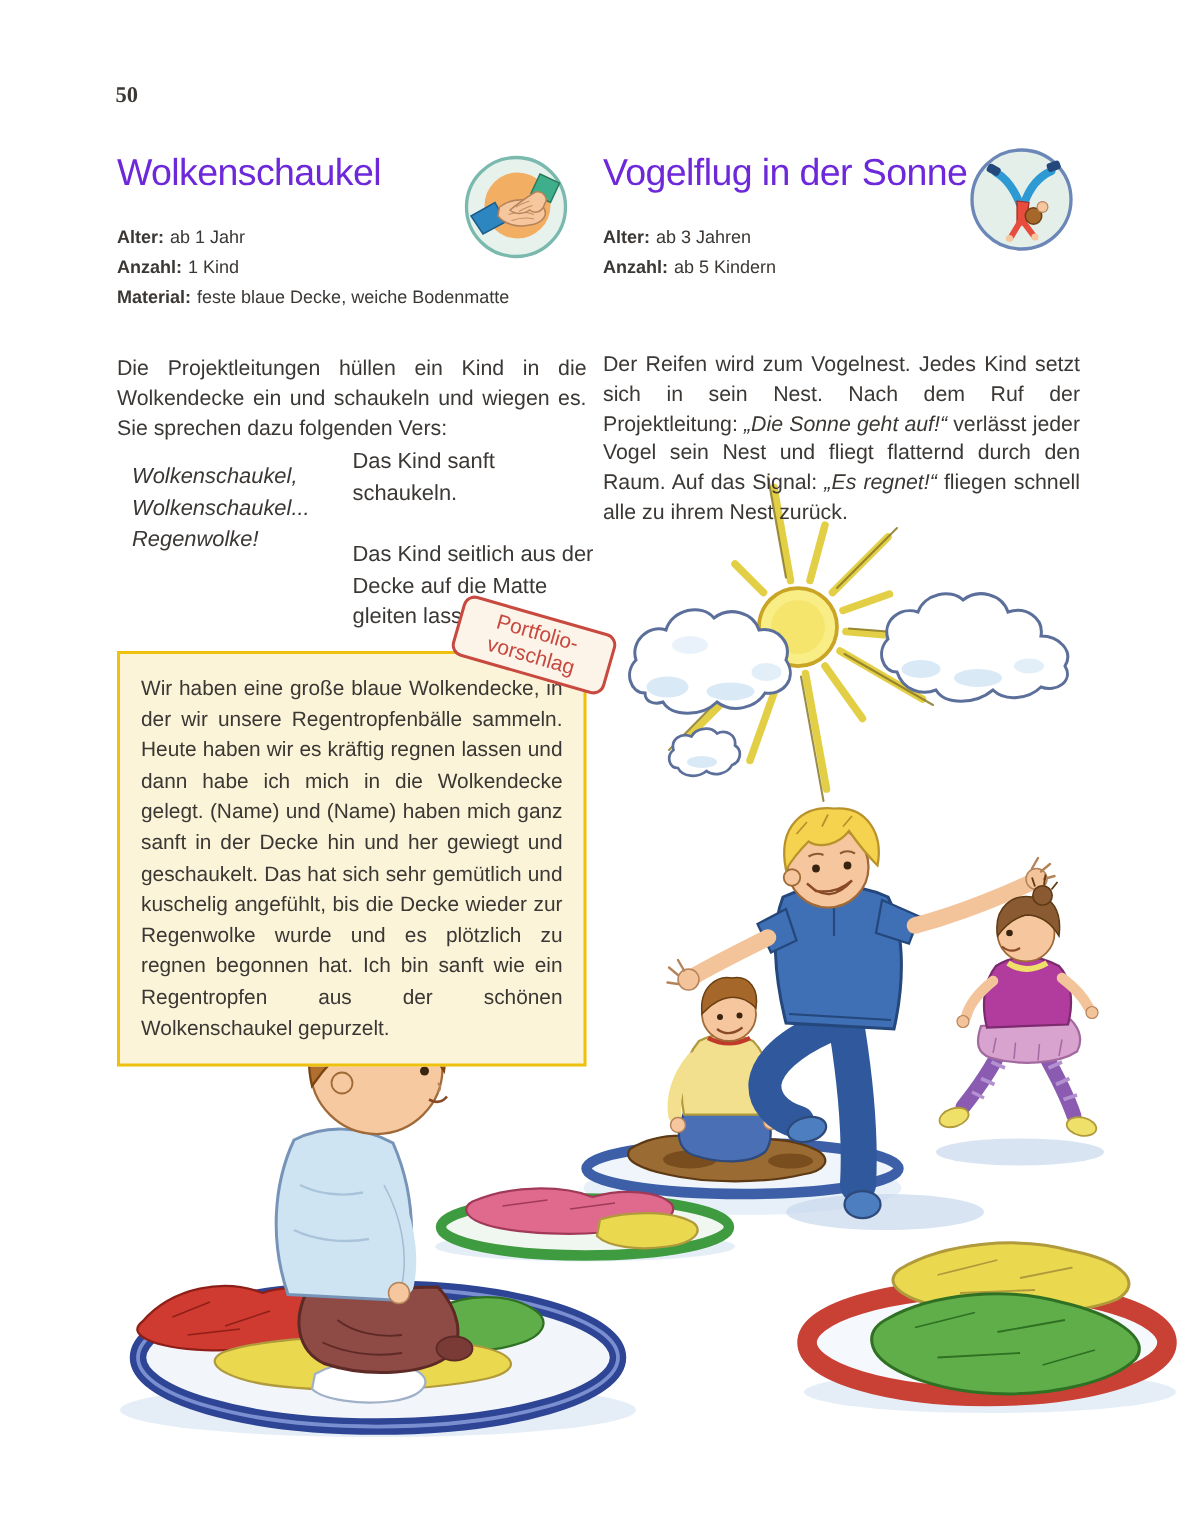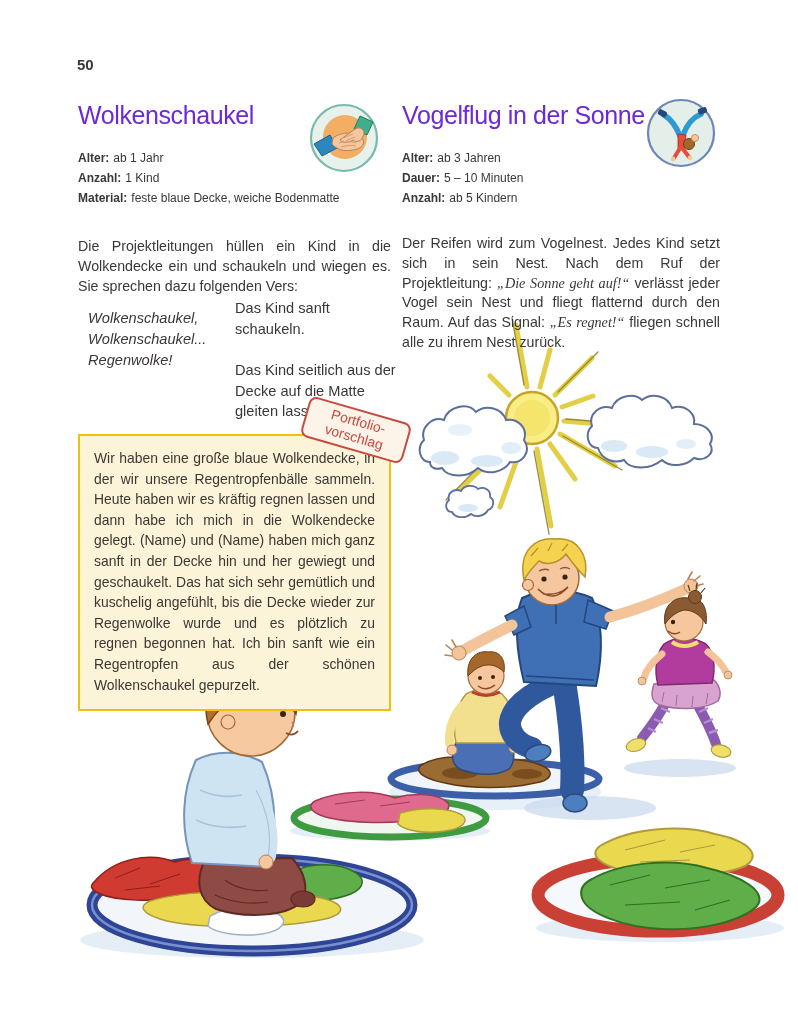"50" .page-num { font-family: none -> Liberation Serif, serif }
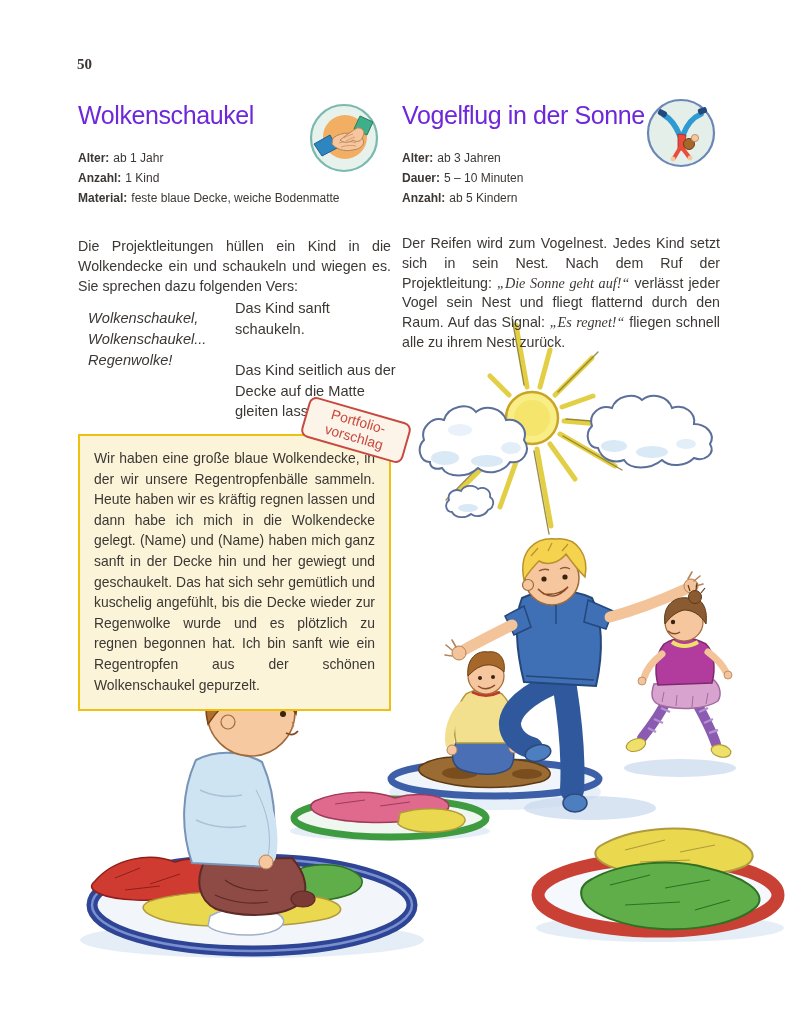"Dauer: 5 – 10 Minuten" div { html: <div><span>Dauer:</span><span>5 – 10 Minuten</span></div> -> none }
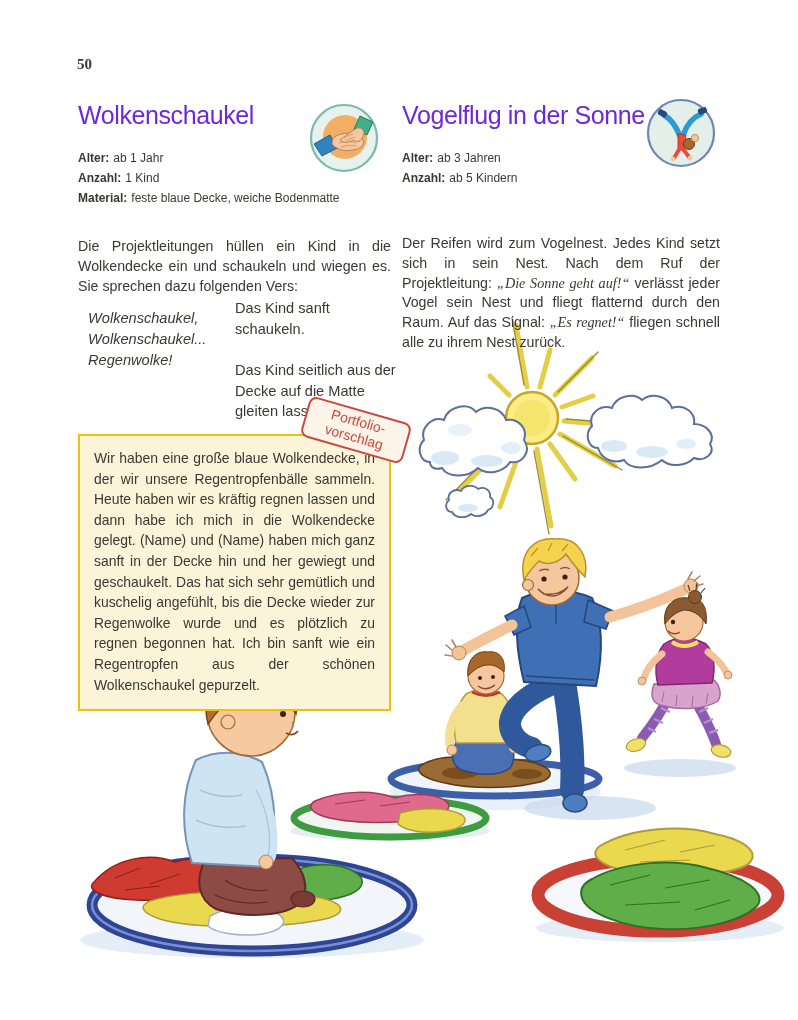"„Die Sonne geht auf!“" .desc .it { font-family: Liberation Serif, serif -> none }
